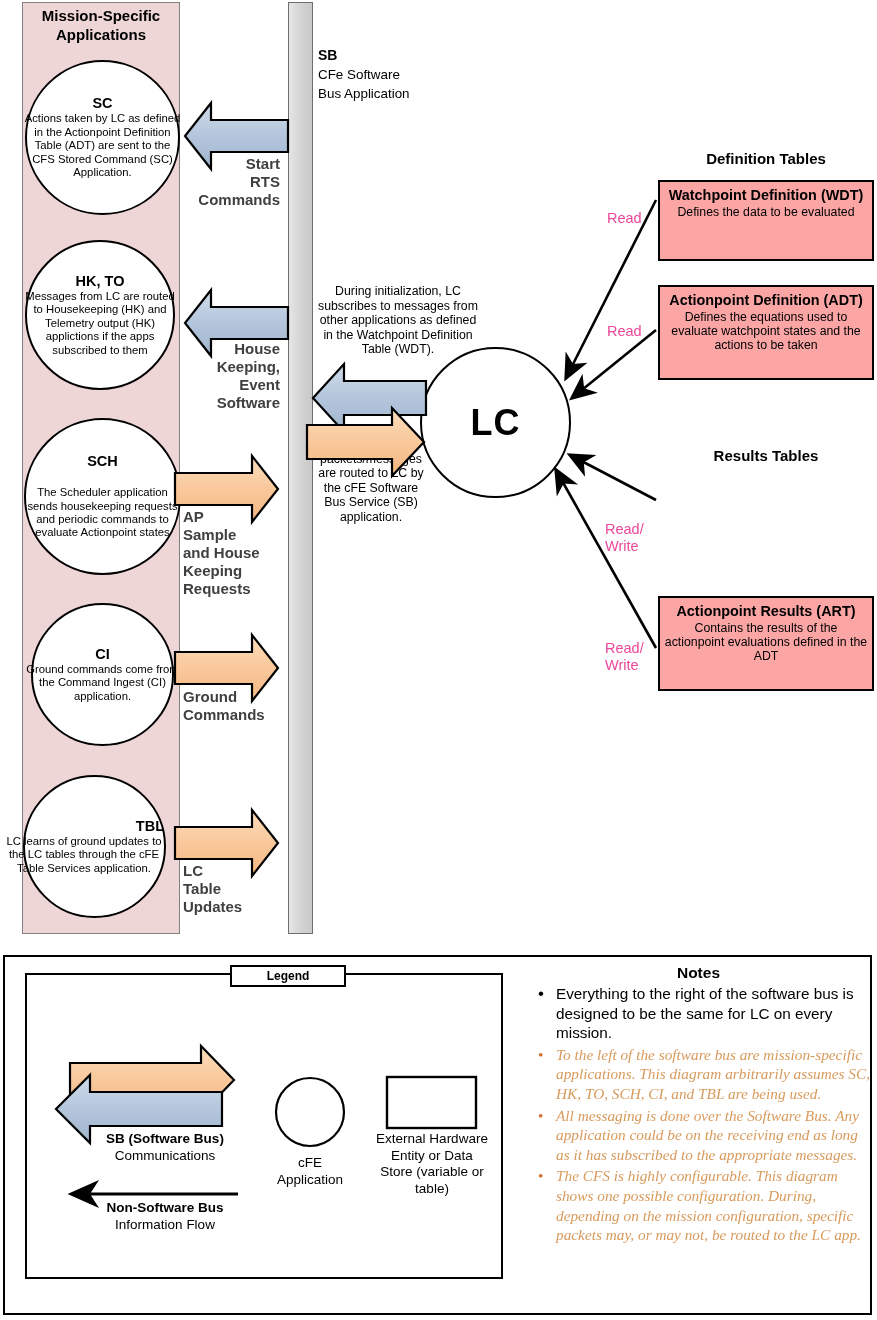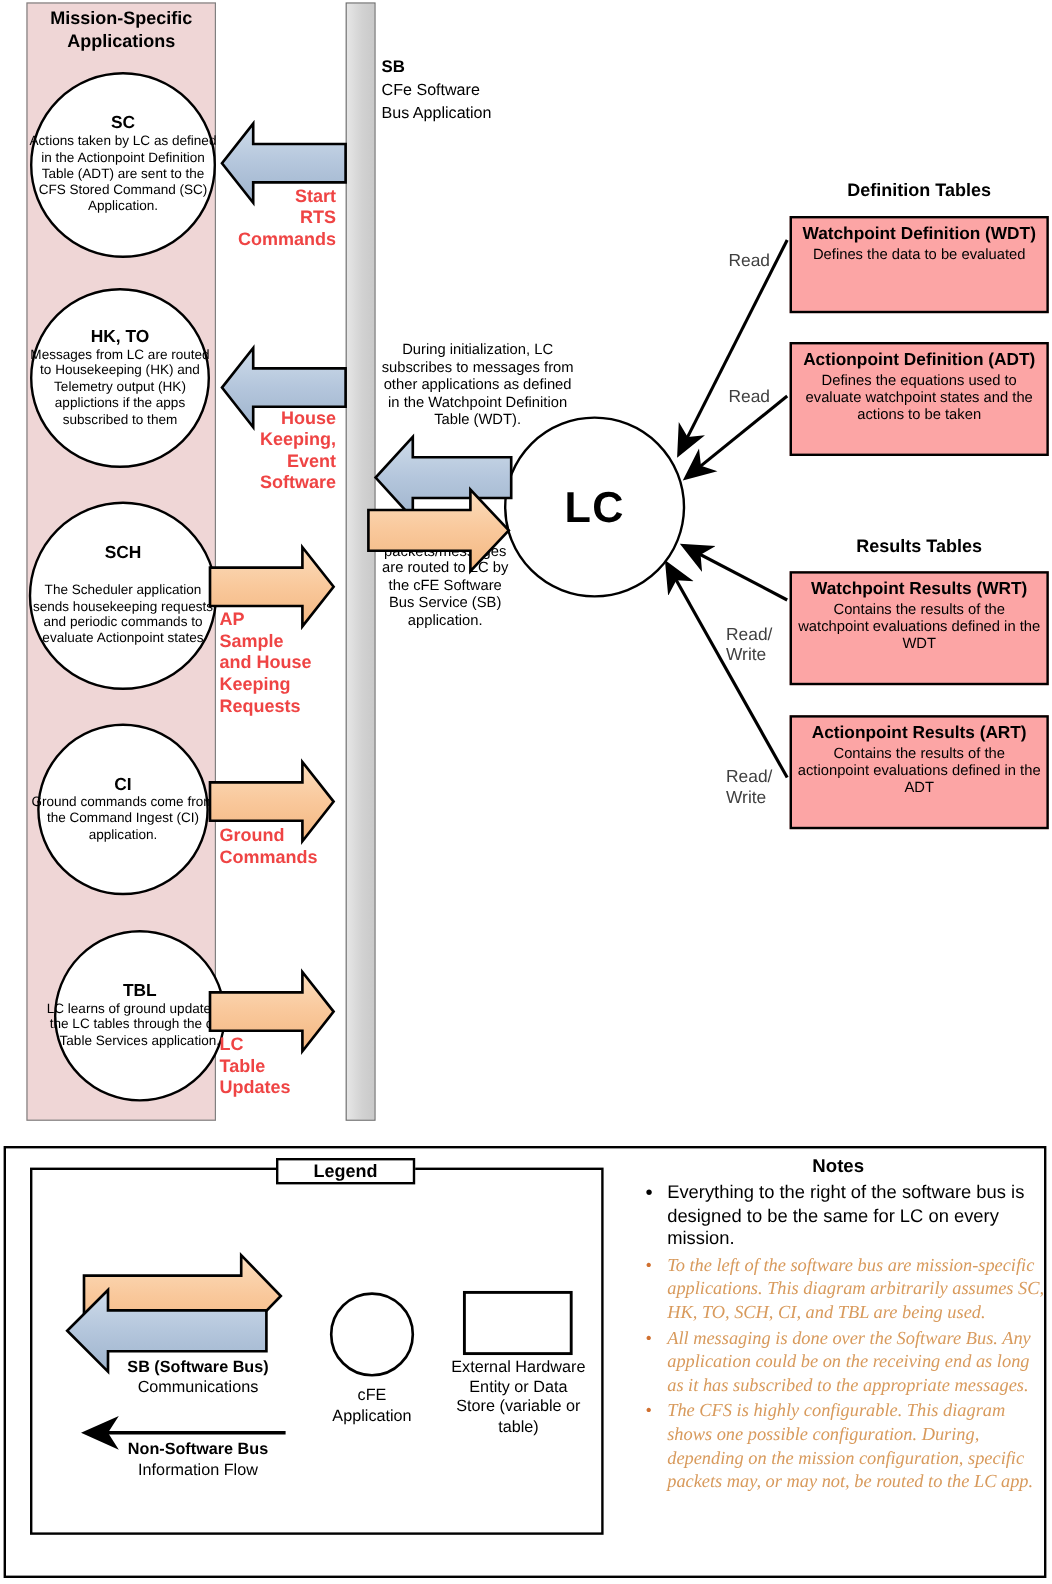"Start" .arrow-label { color: #ef4444 -> #404040 }
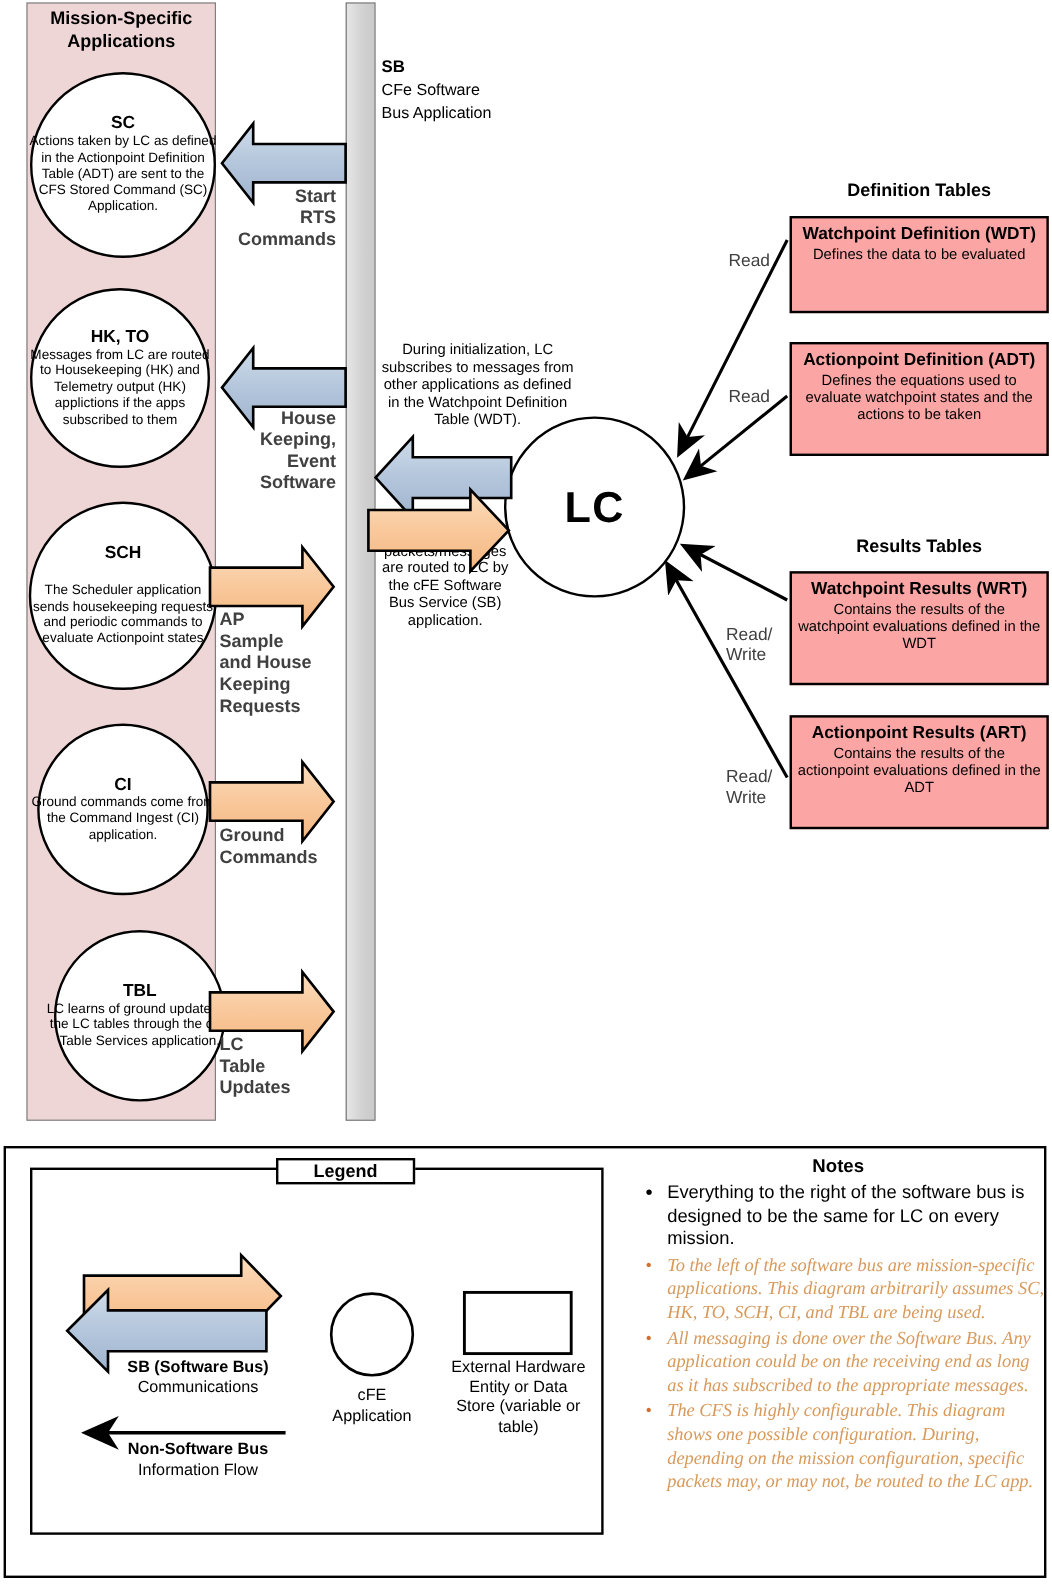"Read" .rw-label { color: #404040 -> #ec4899 }
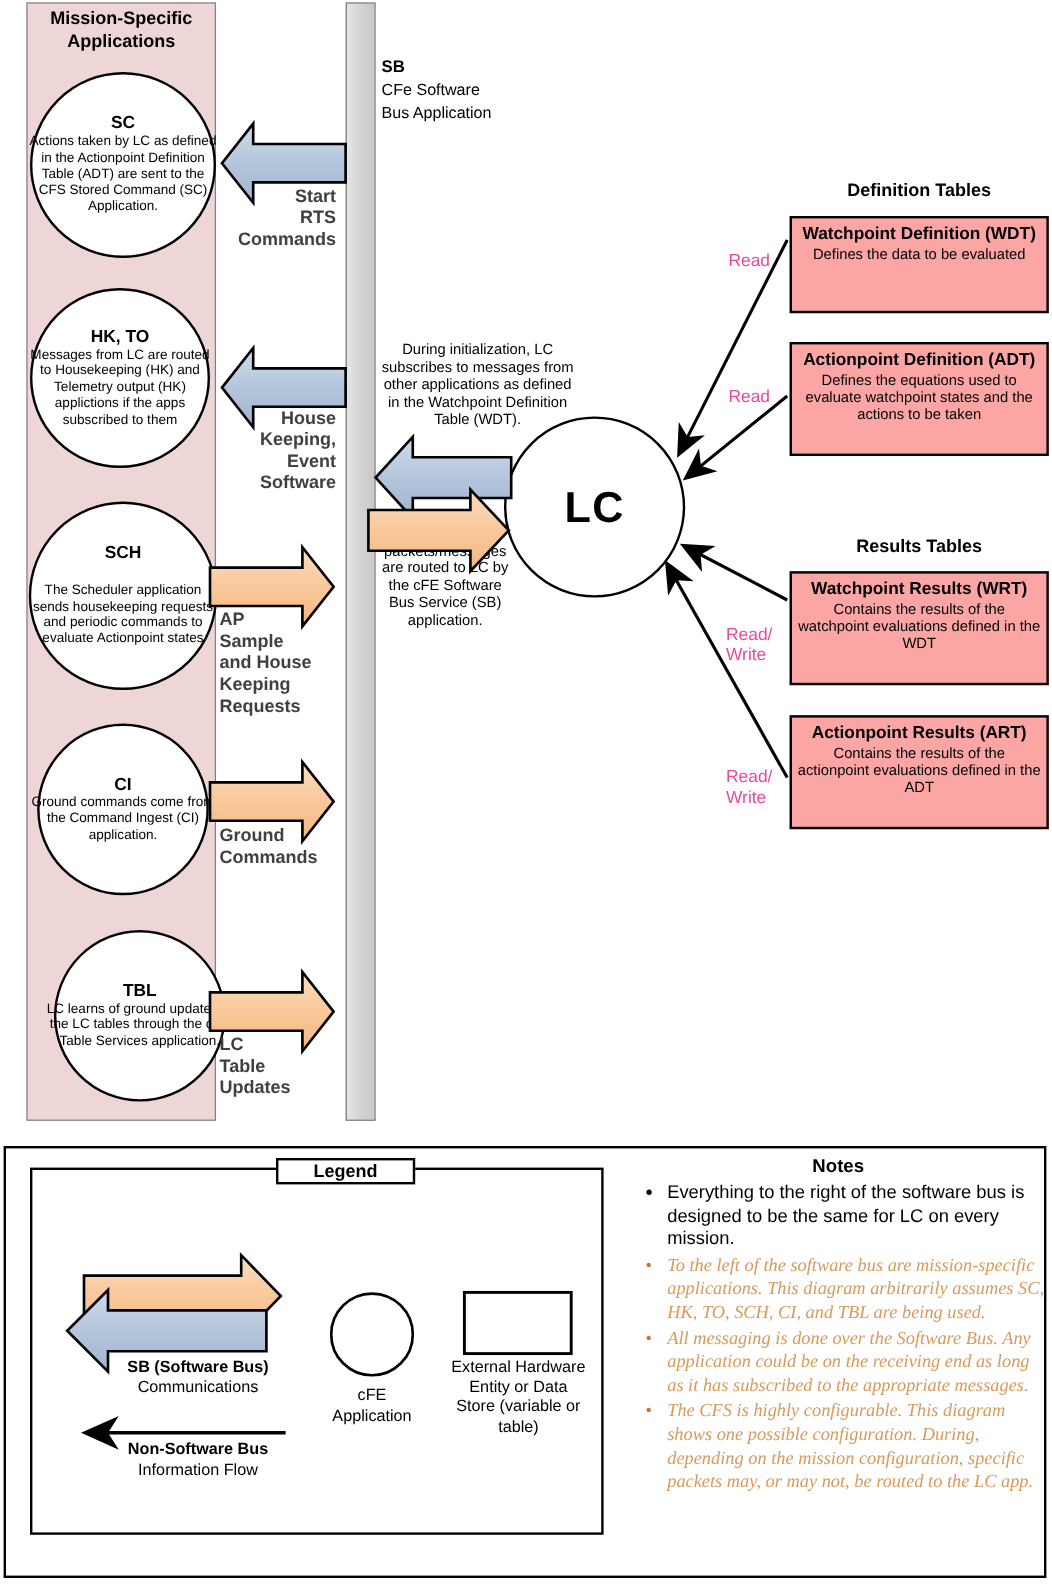"Watchpoint Results (WRT)" div.data-box { html: <div> <div>Watchpoint Results (WRT)</div> <div>Contains the results of the watchpoint evaluations defined in the WDT</div> </div> -> none }
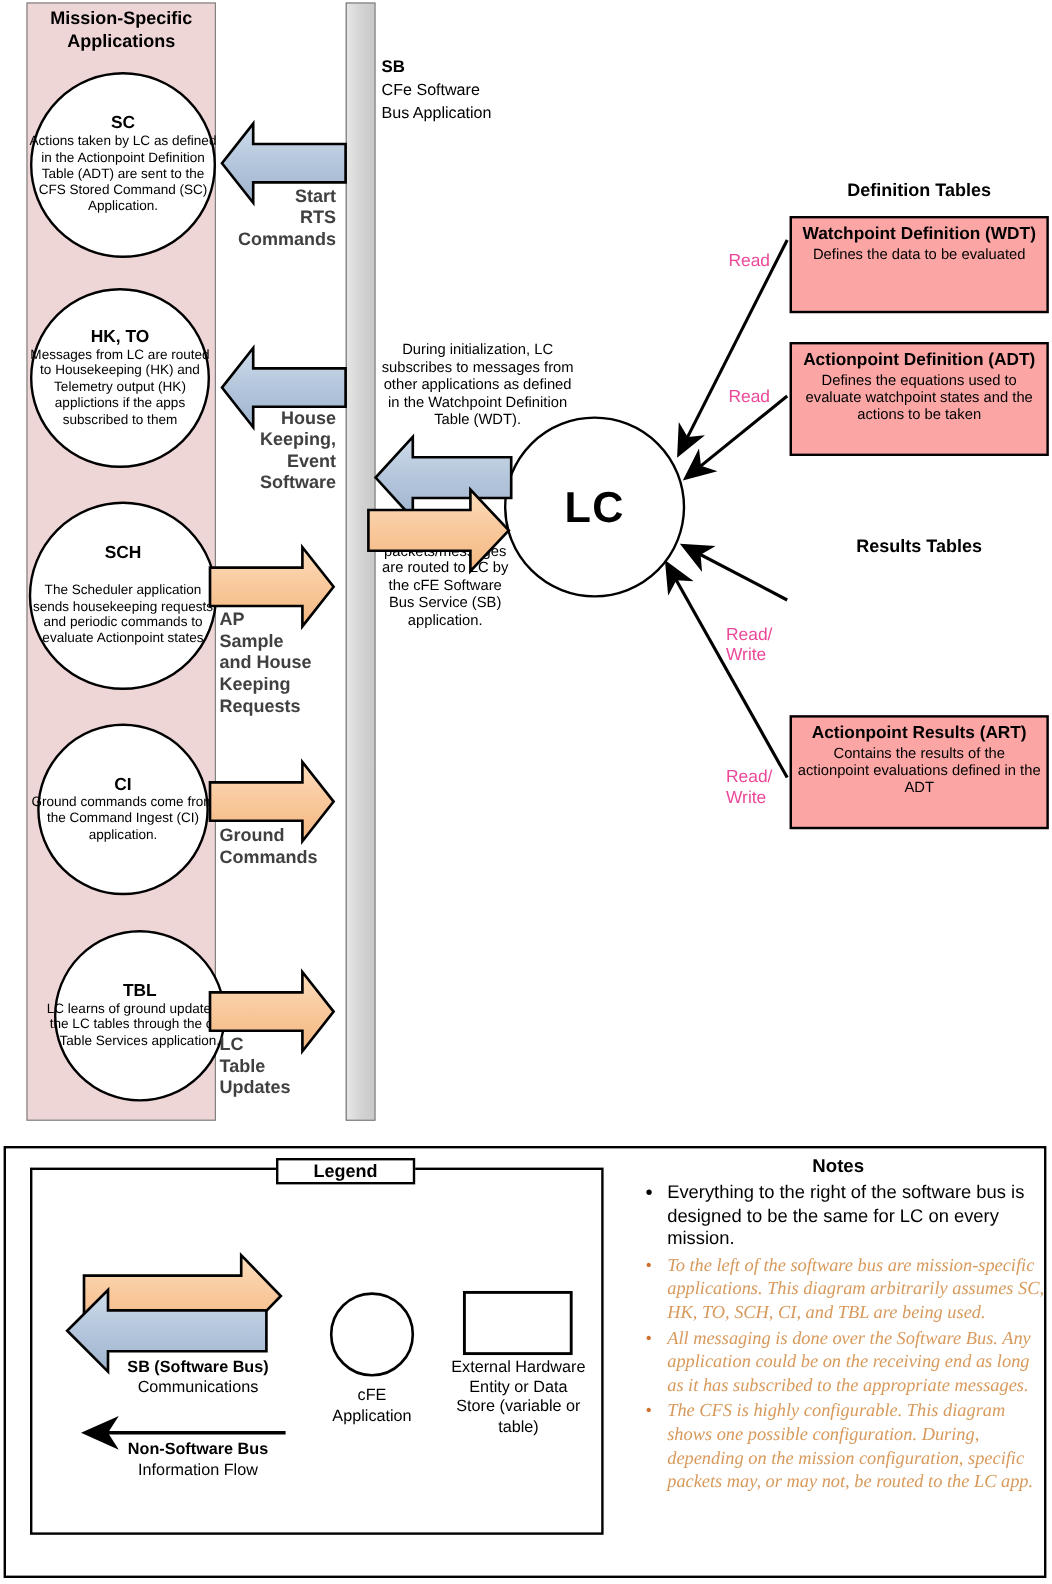"TBL" div.app-circle { align-items: none -> flex-end; left: 45px -> 23px }
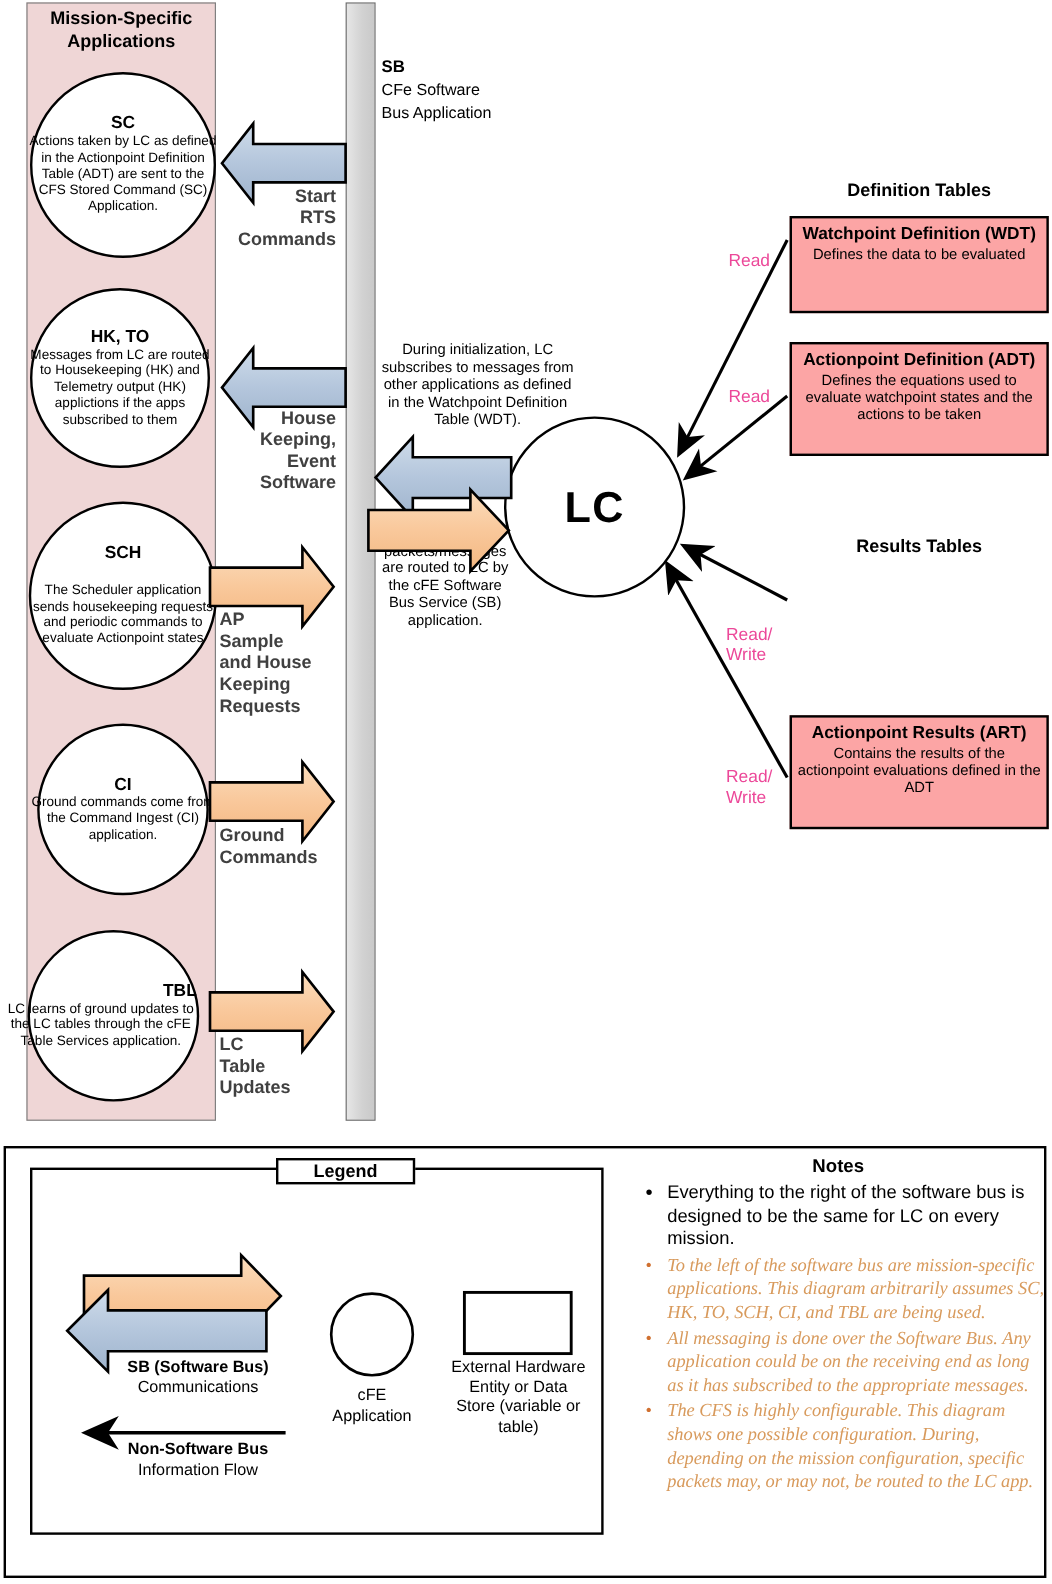"Legend" #legend-title-tab { font-size: 15px -> 12px }
